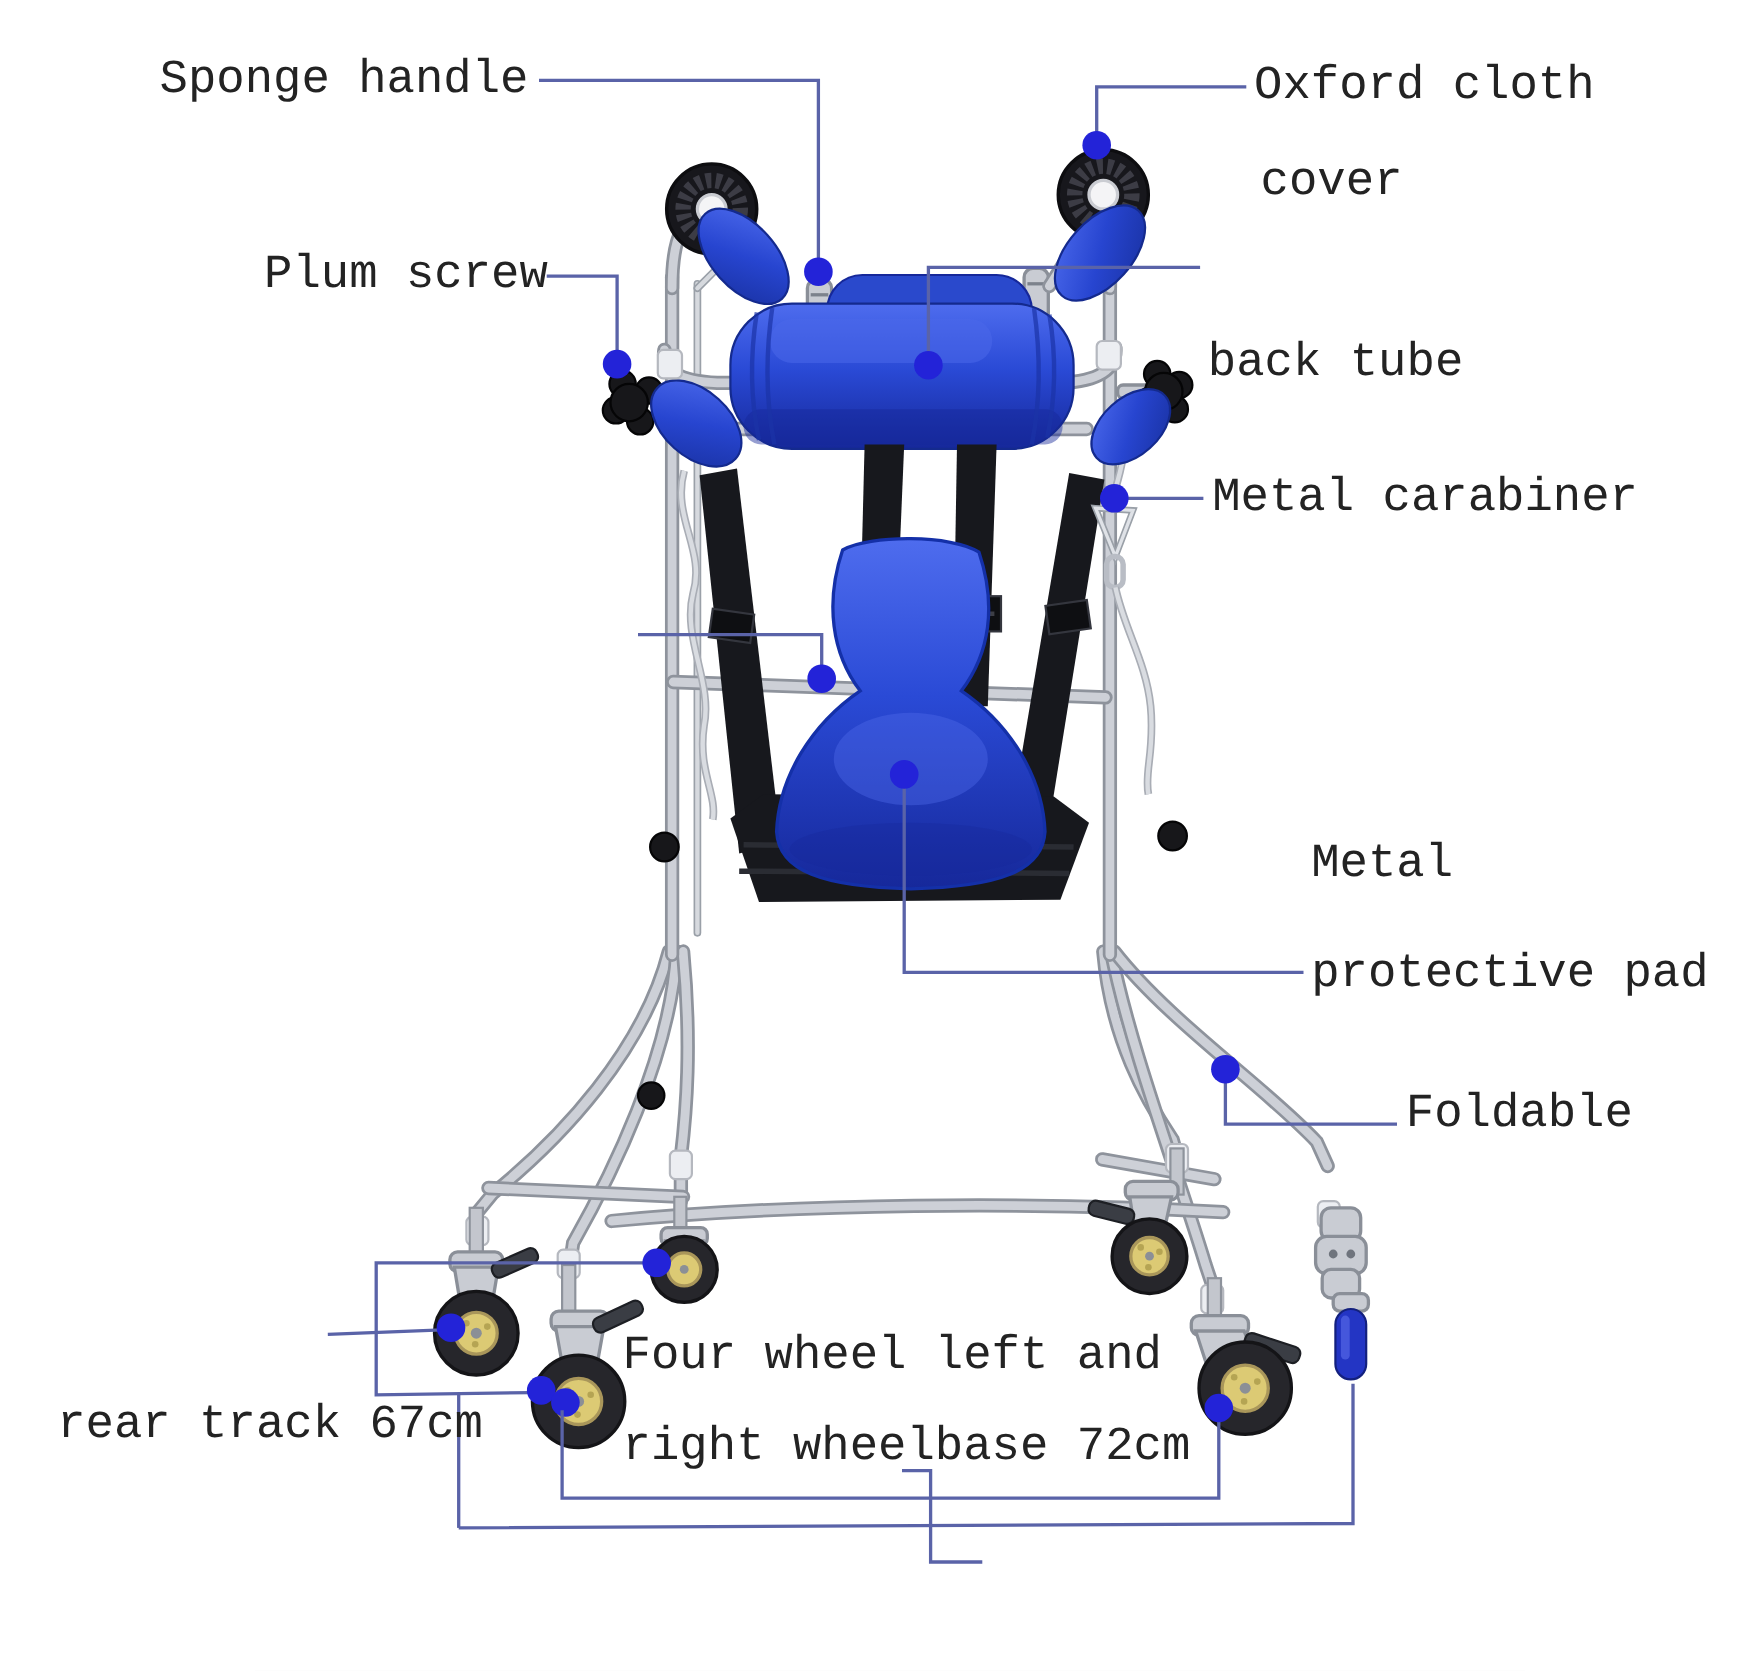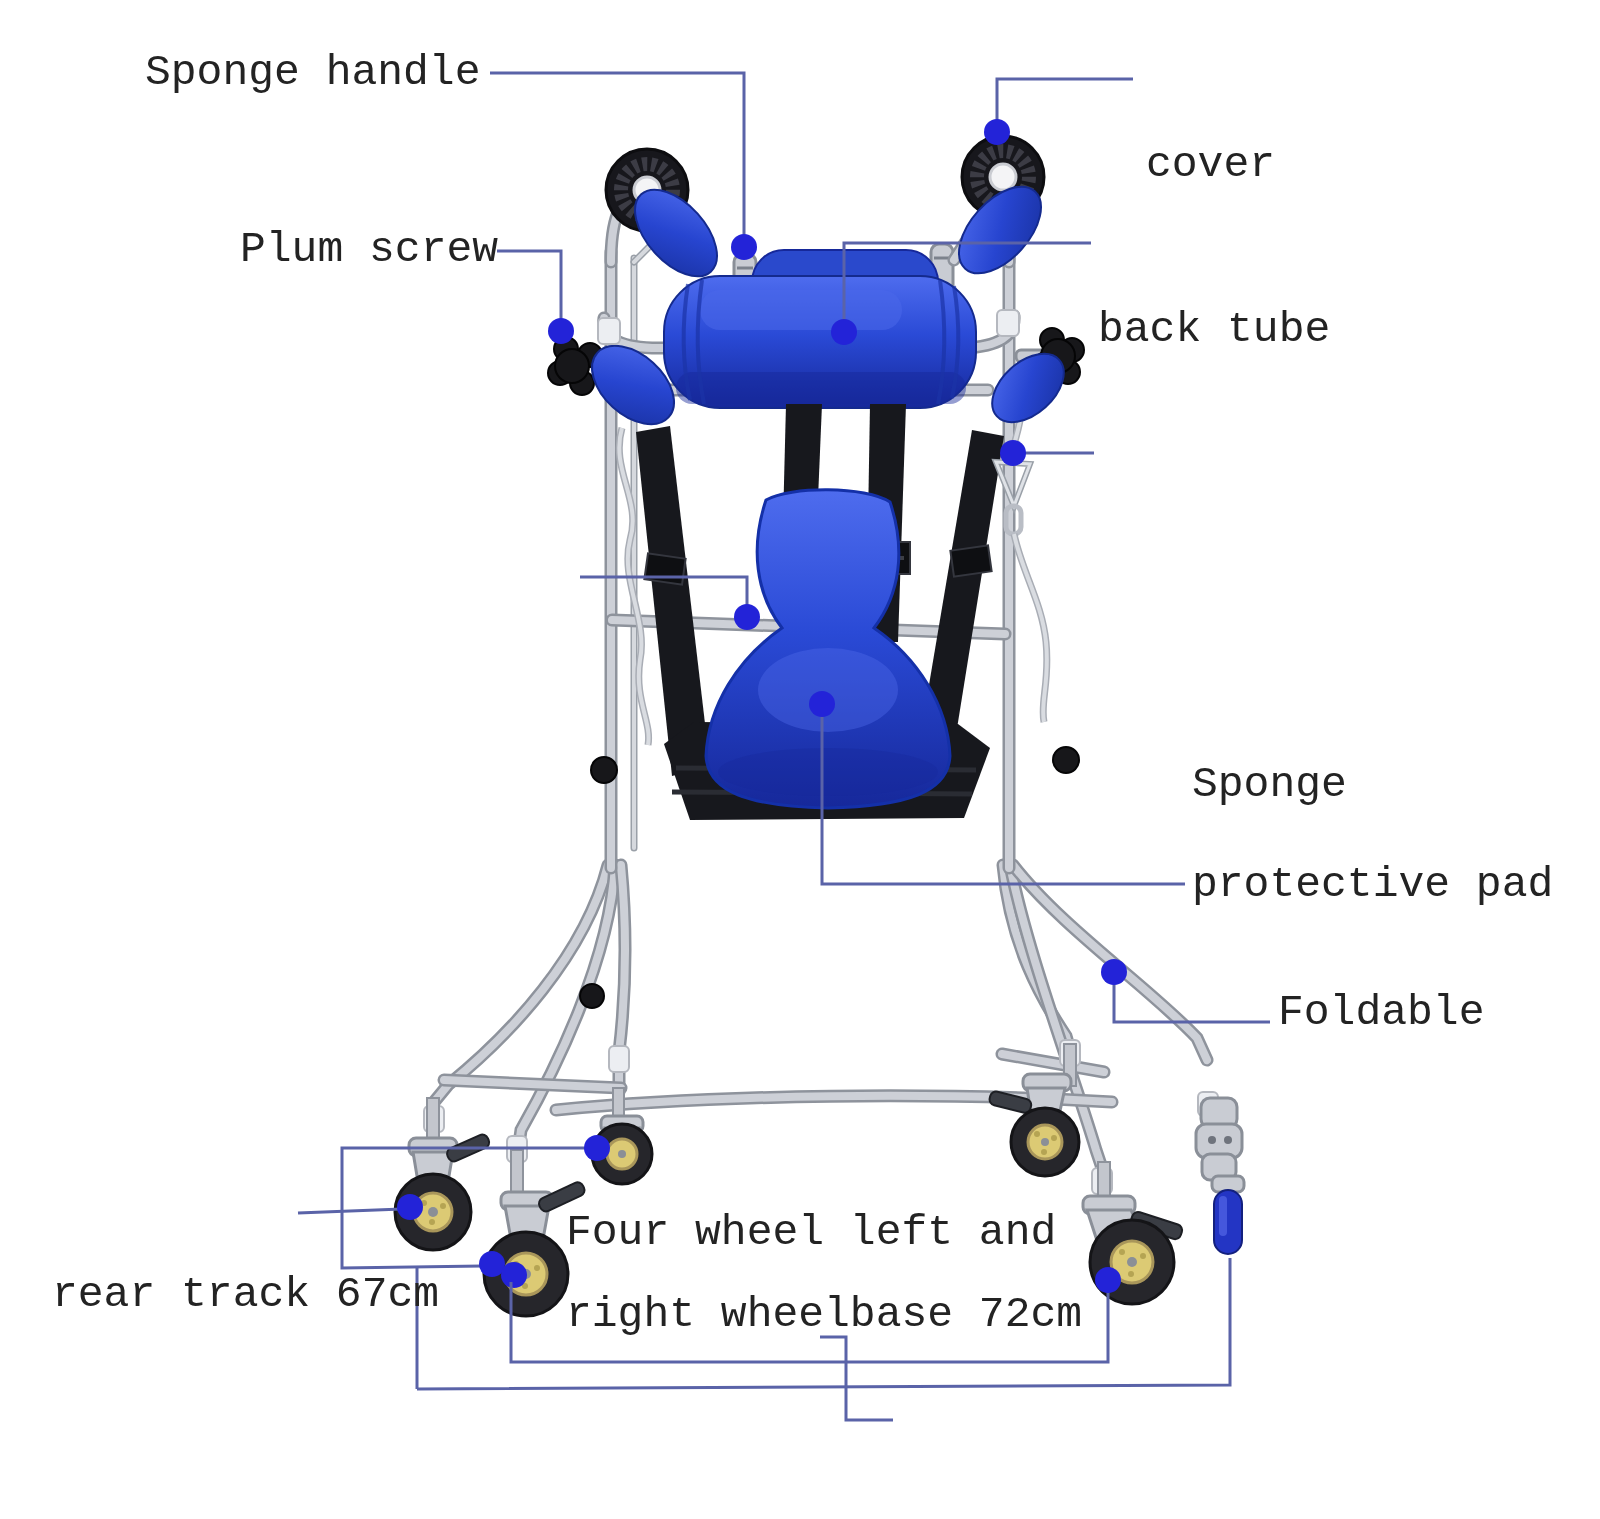"Oxford cloth" div.lbl { html: none -> <div>Oxford cloth</div> }
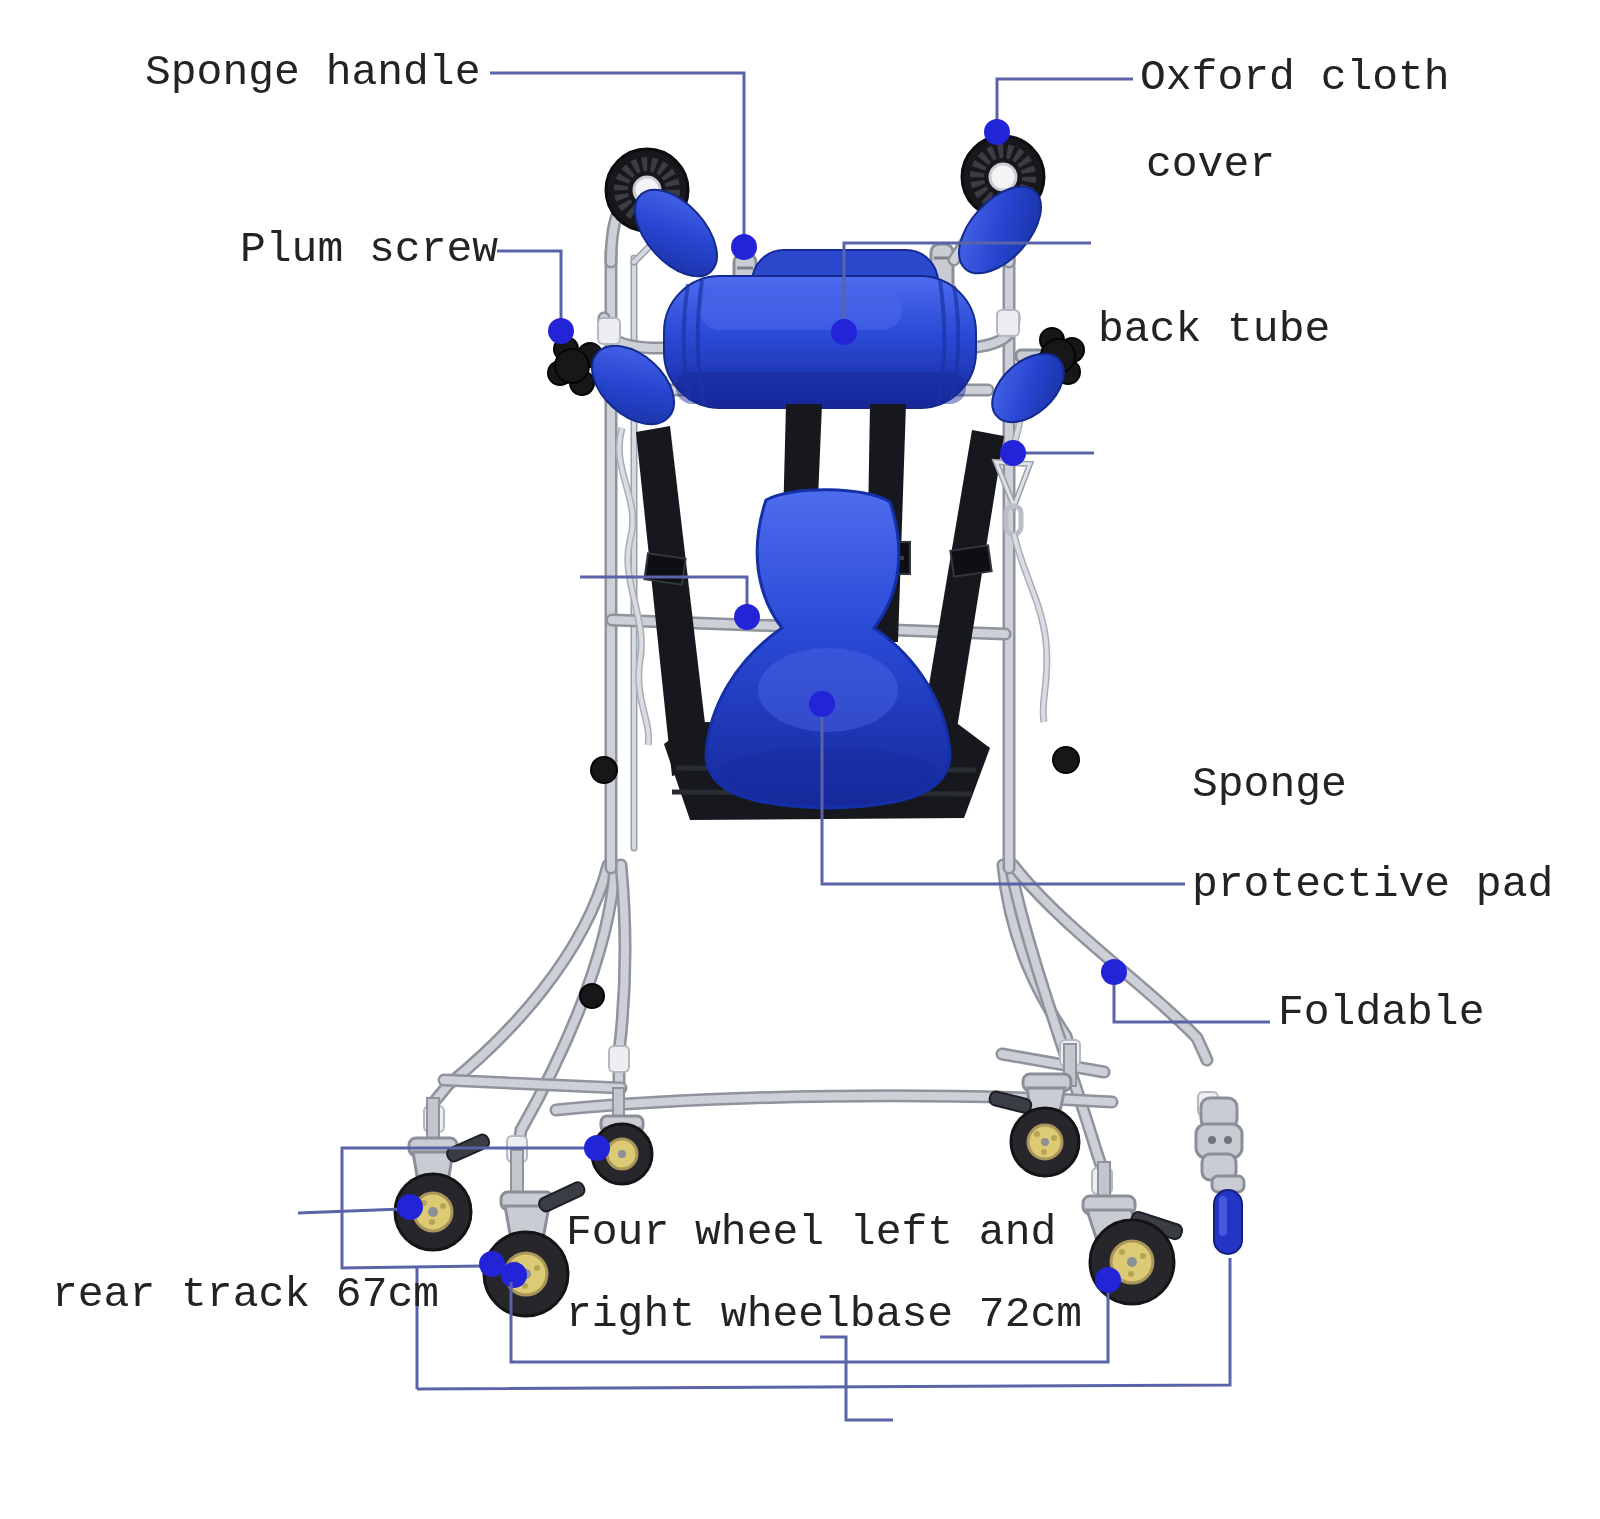"Metal carabiner" div.lbl { html: none -> <div>Metal carabiner</div> }
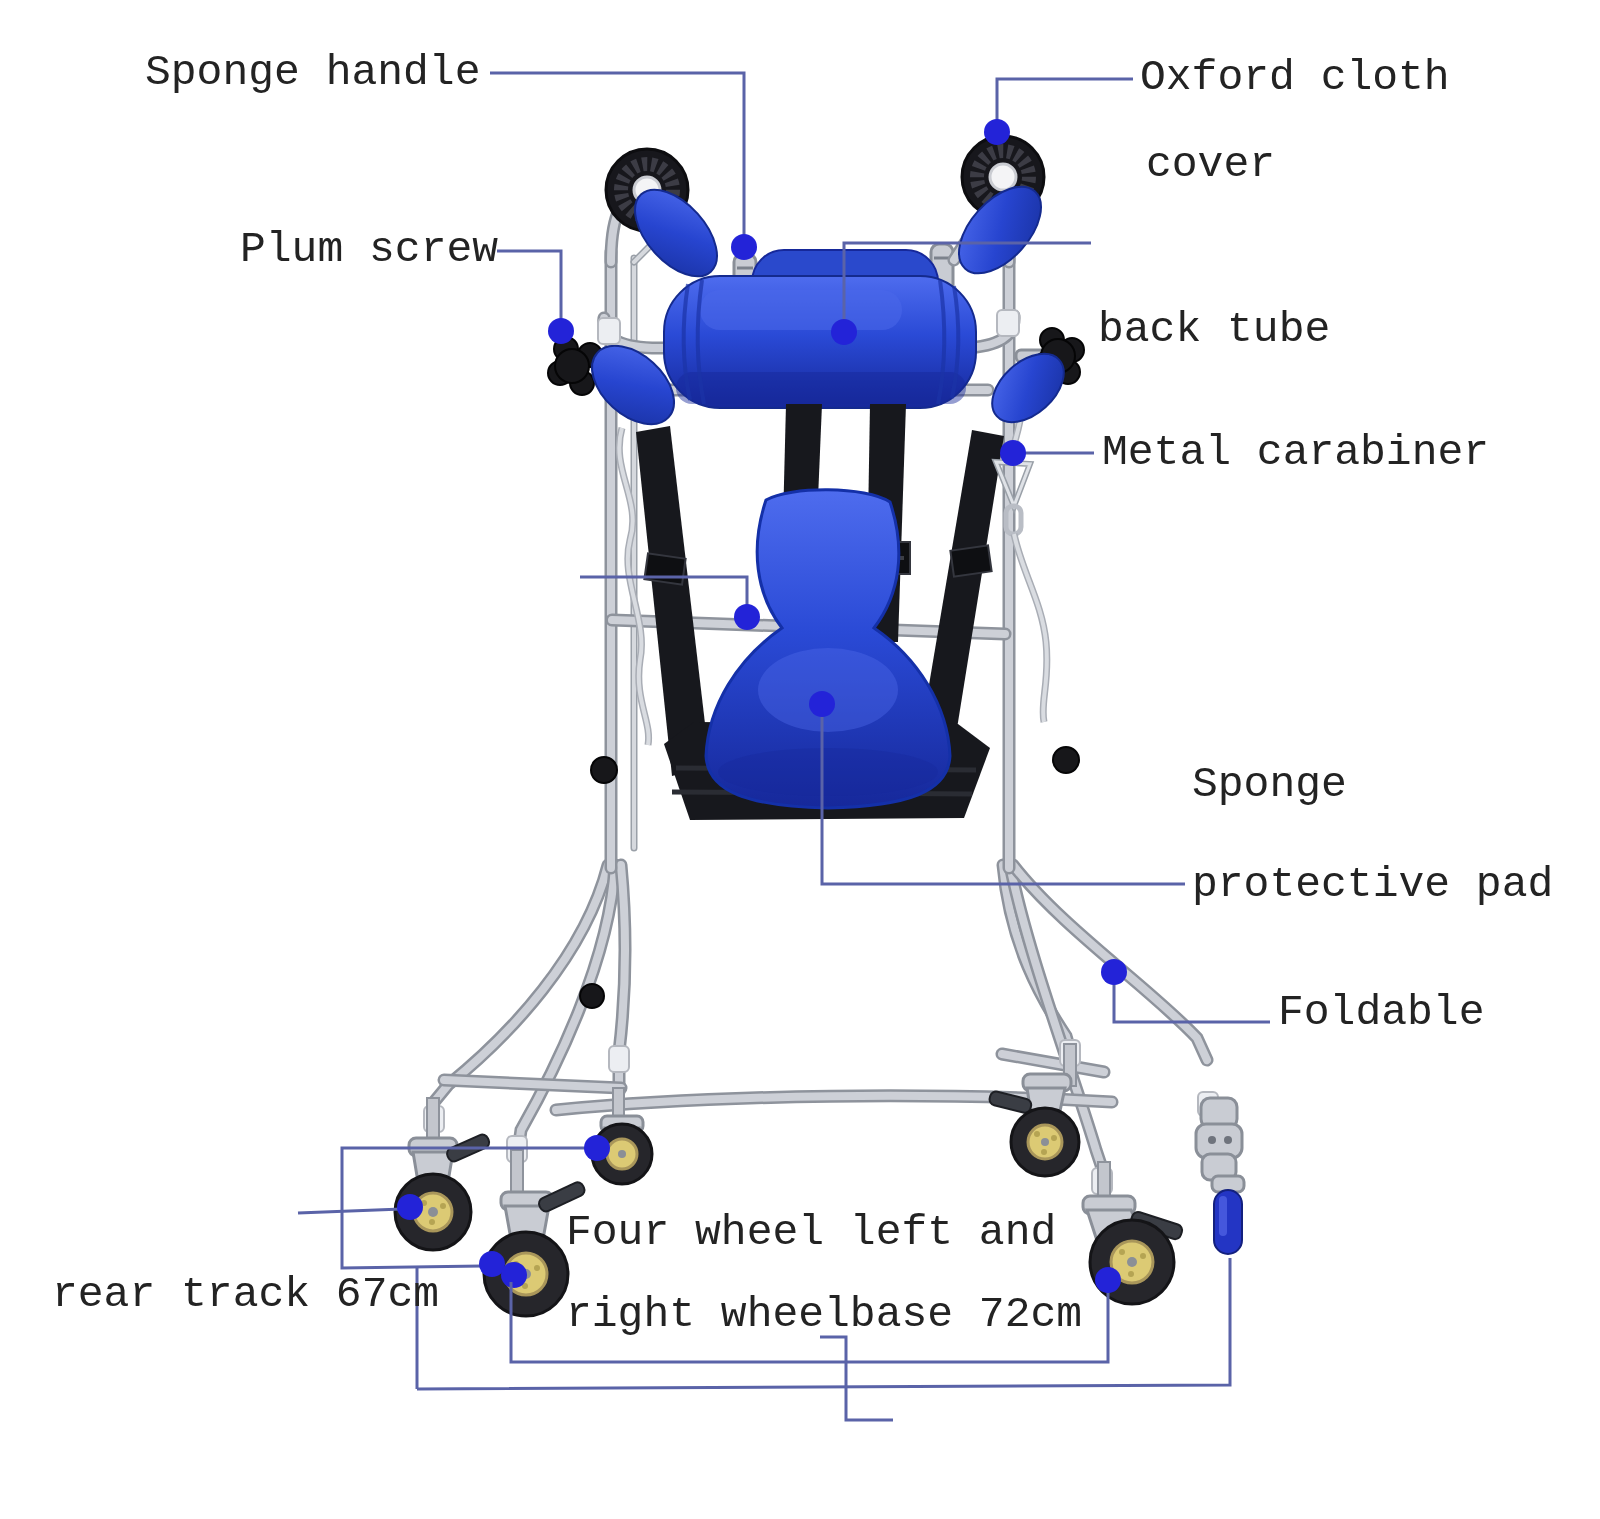"Sponge" div.lbl { text: Sponge -> Metal }
